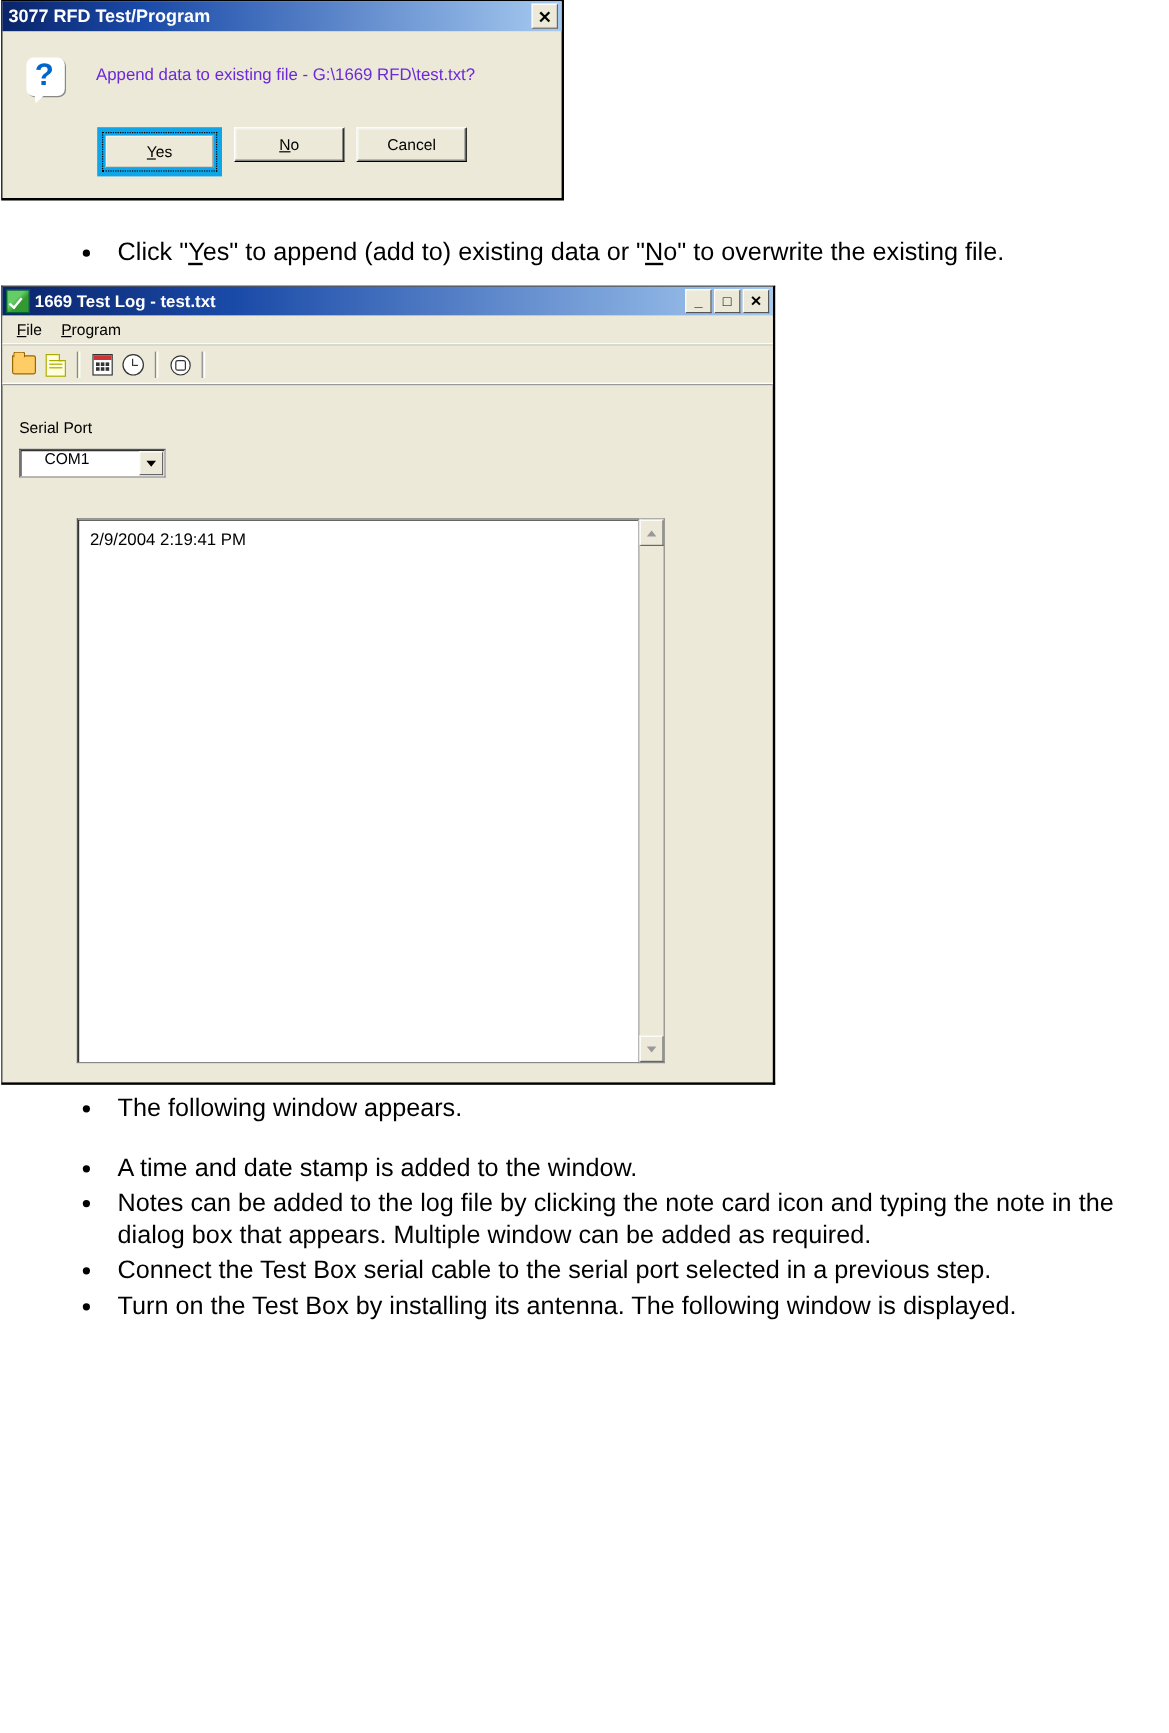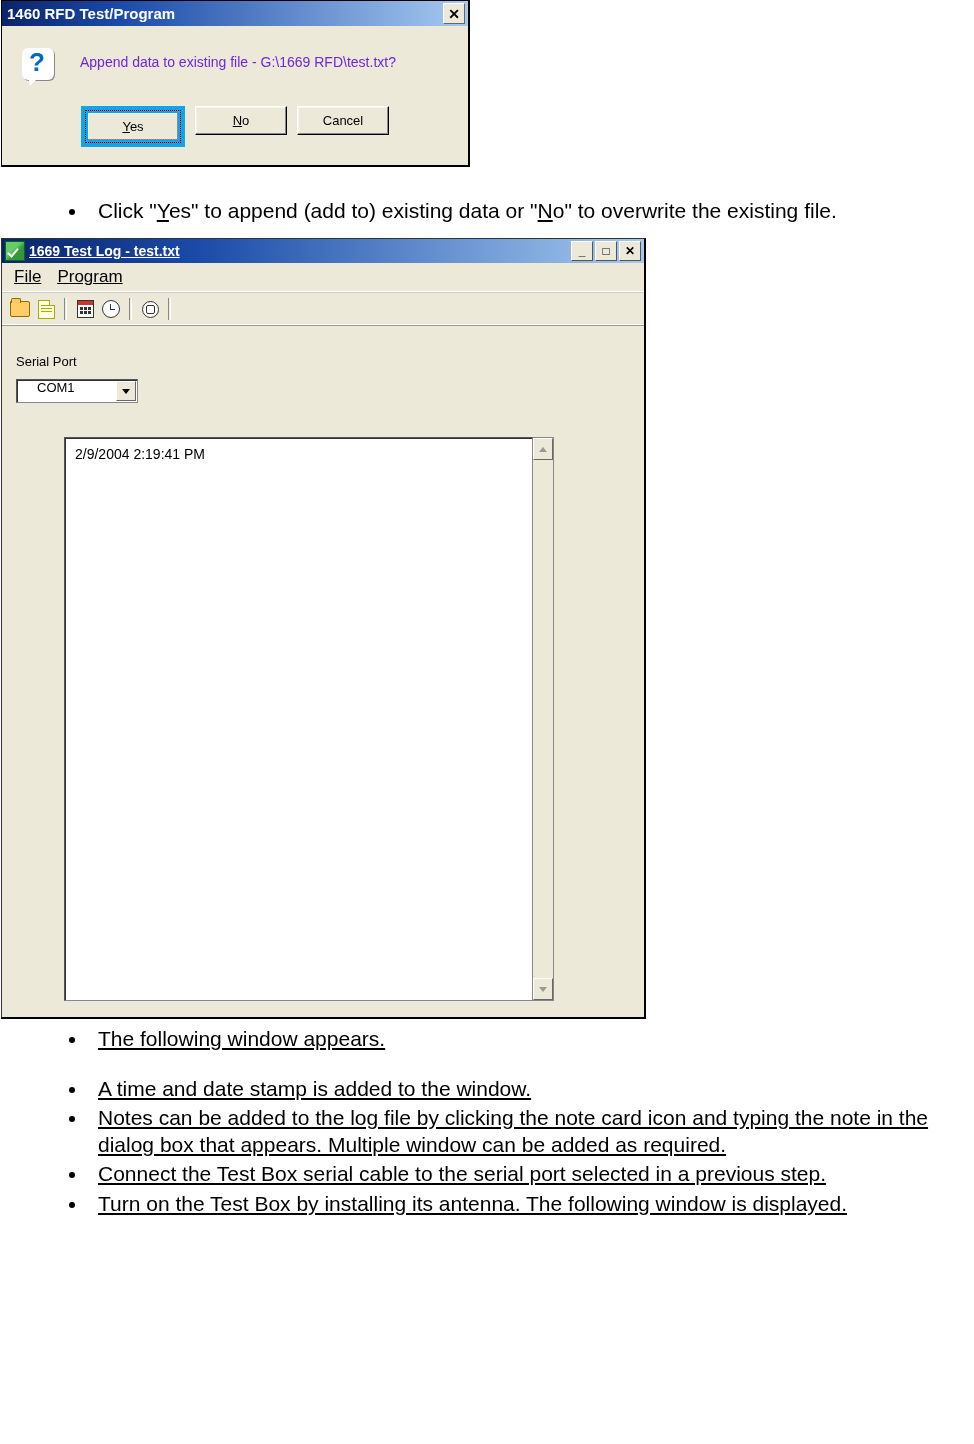"1460 RFD Test/Program" span.titlebar1-text { text: 1460 -> 3077 }
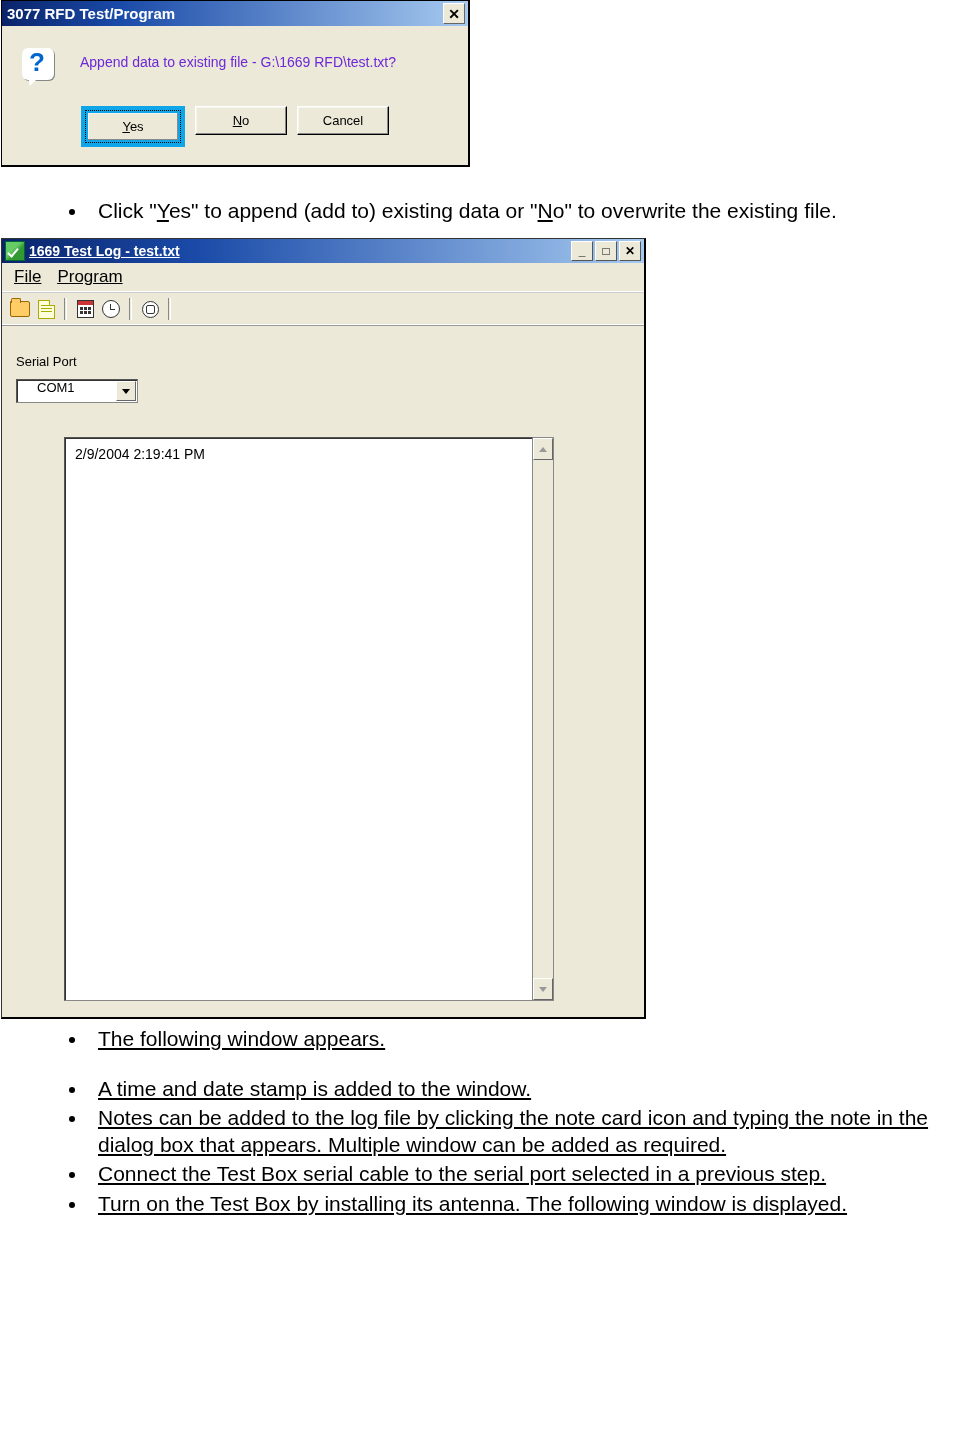"1669 Test Log - test.txt" .titlebar2-text { text-decoration: underline -> none }
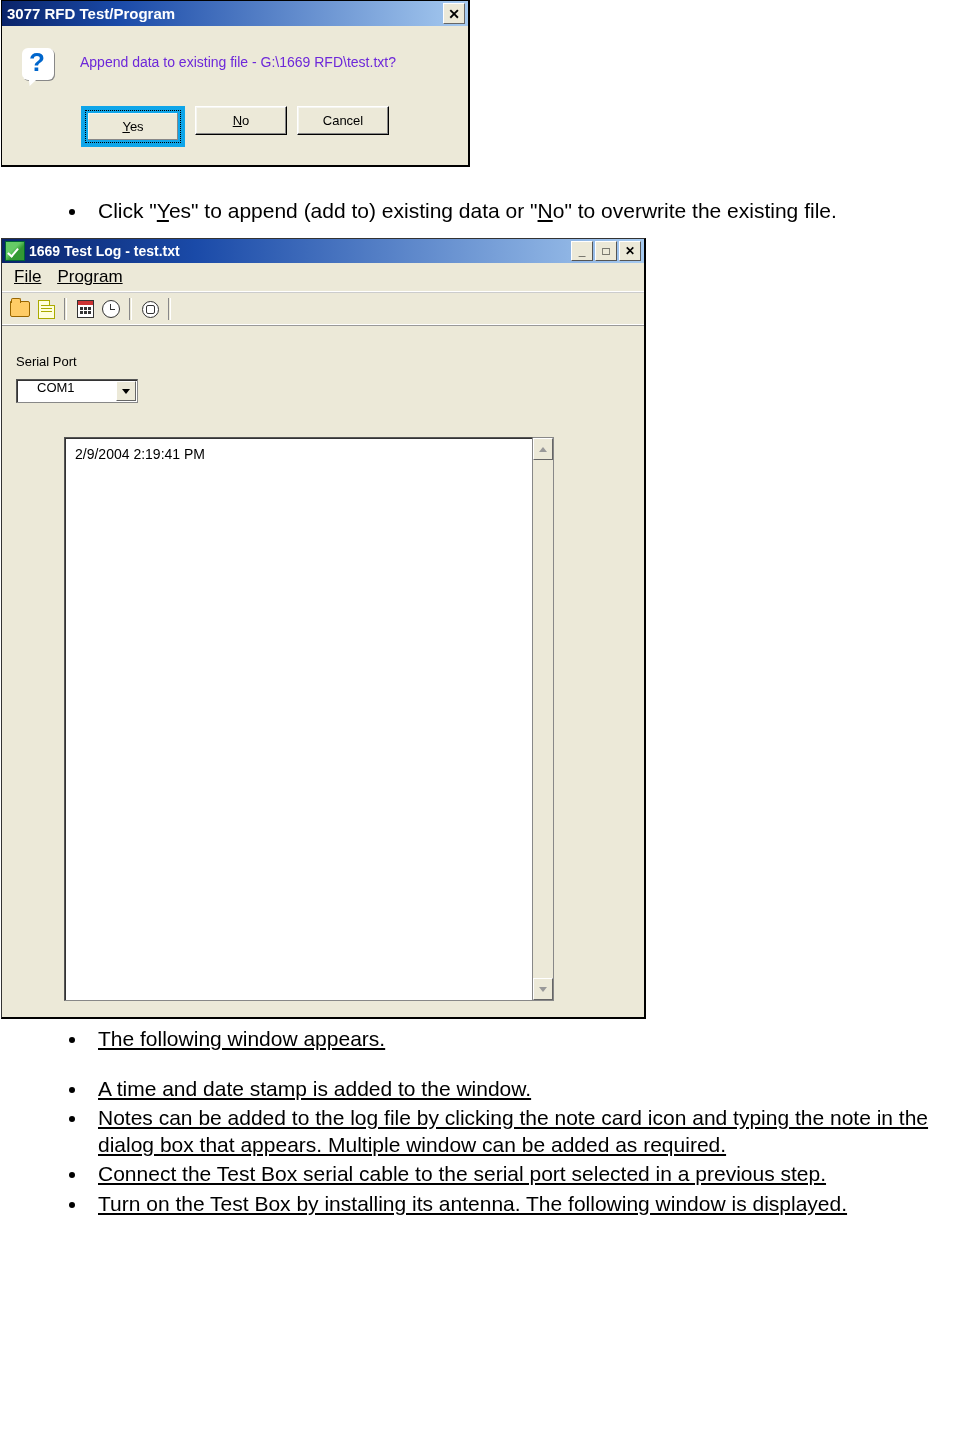"File" .menubar2 { font-size: 17px -> 13px; text-decoration: underline -> none }
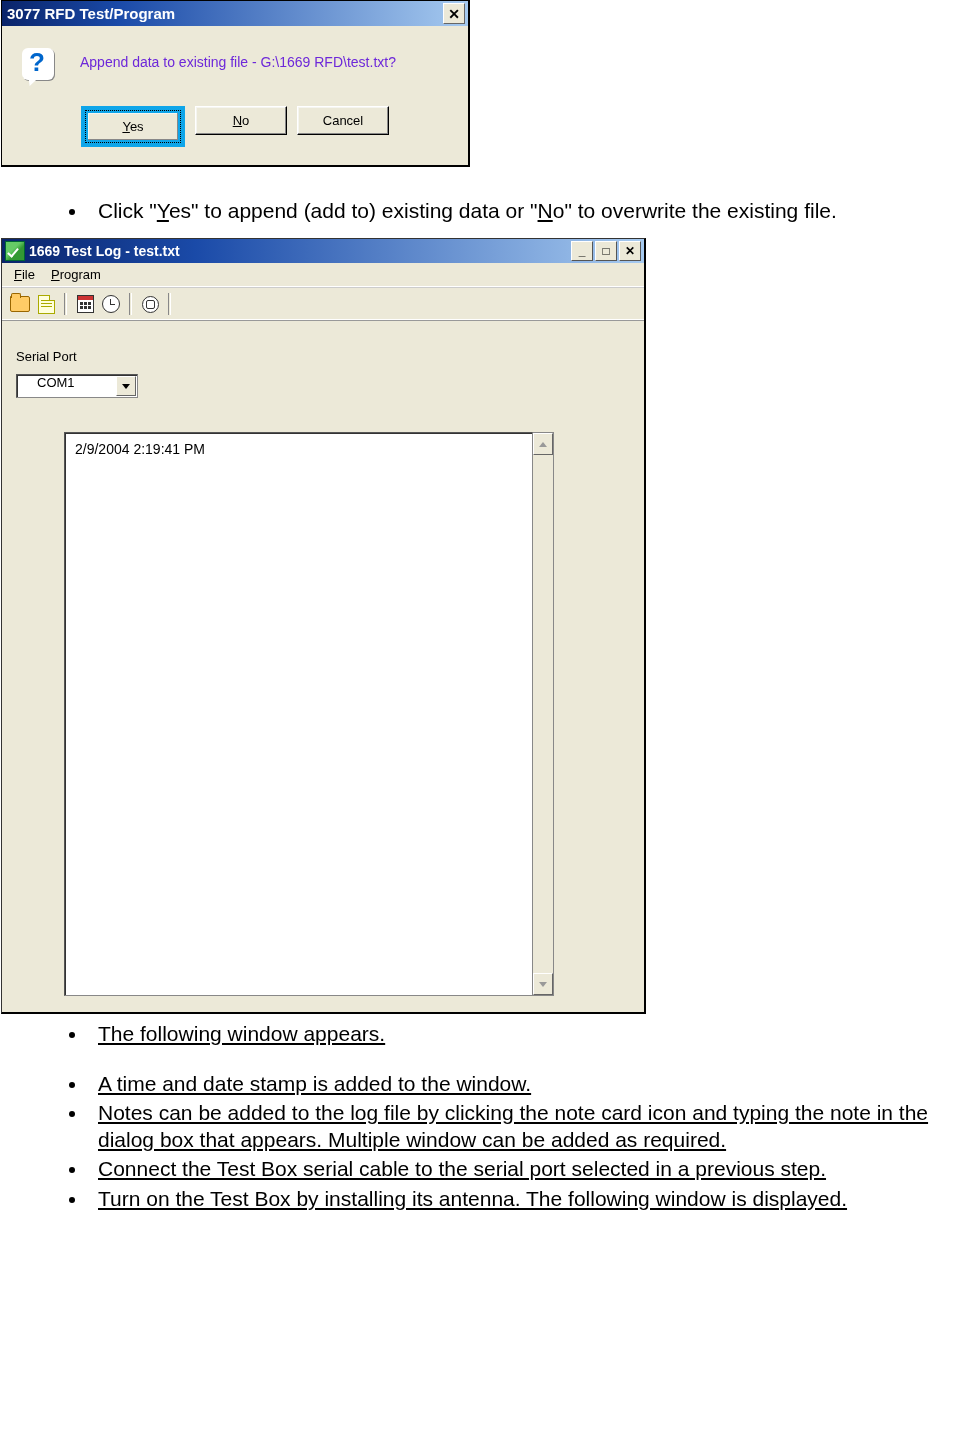"2/9/2004 2:19:41 PM" .textpanel-wrap { height: 564px -> 454px }
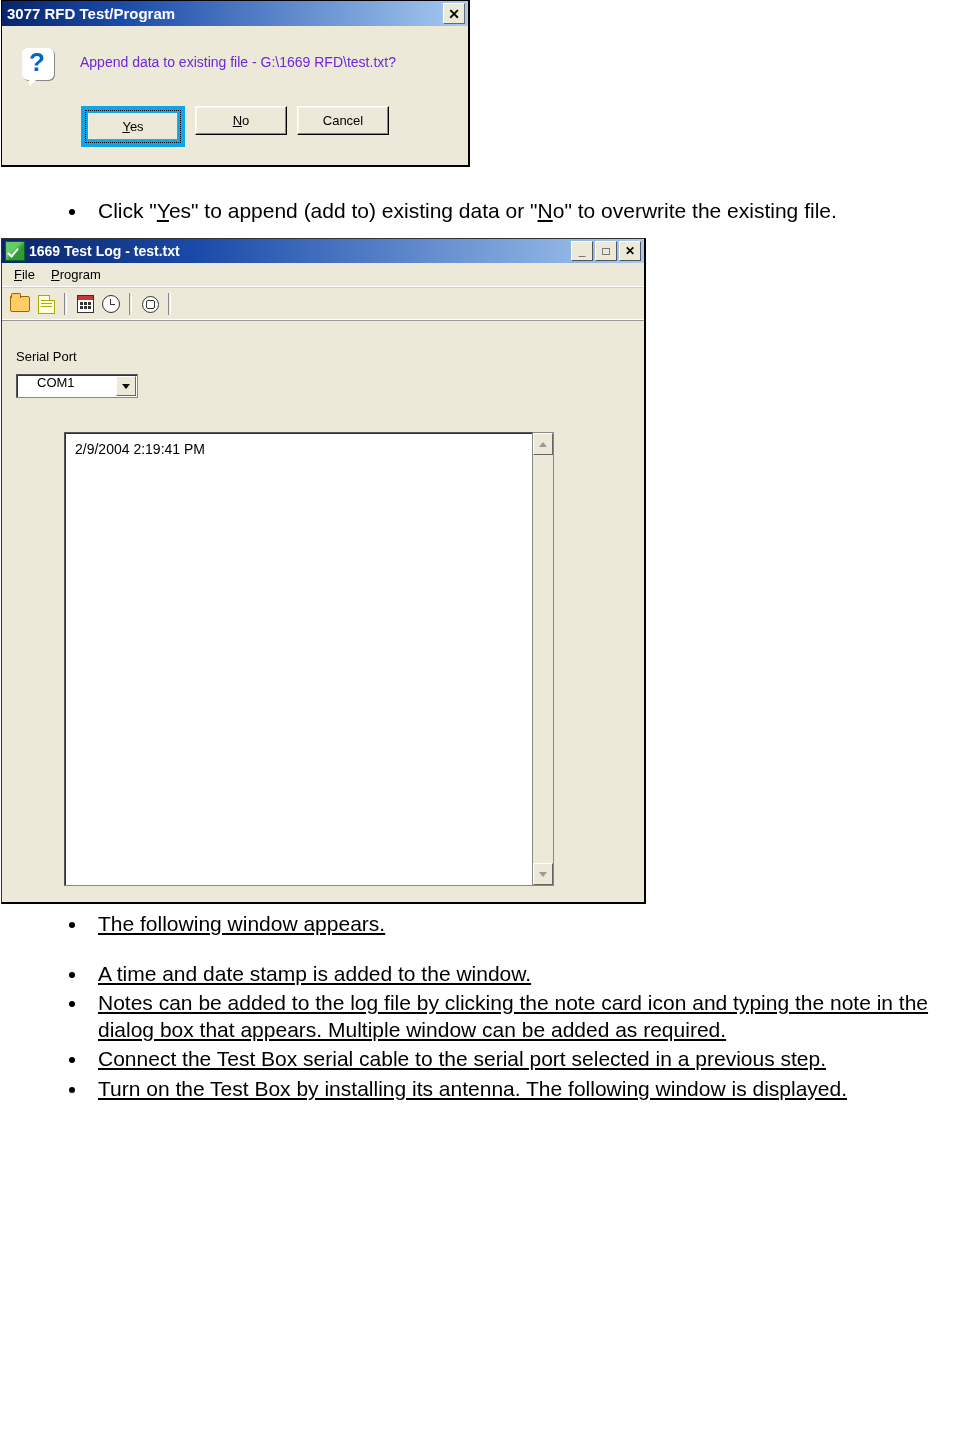"The following window appears." .bullets2 ul { text-decoration: underline -> none }
